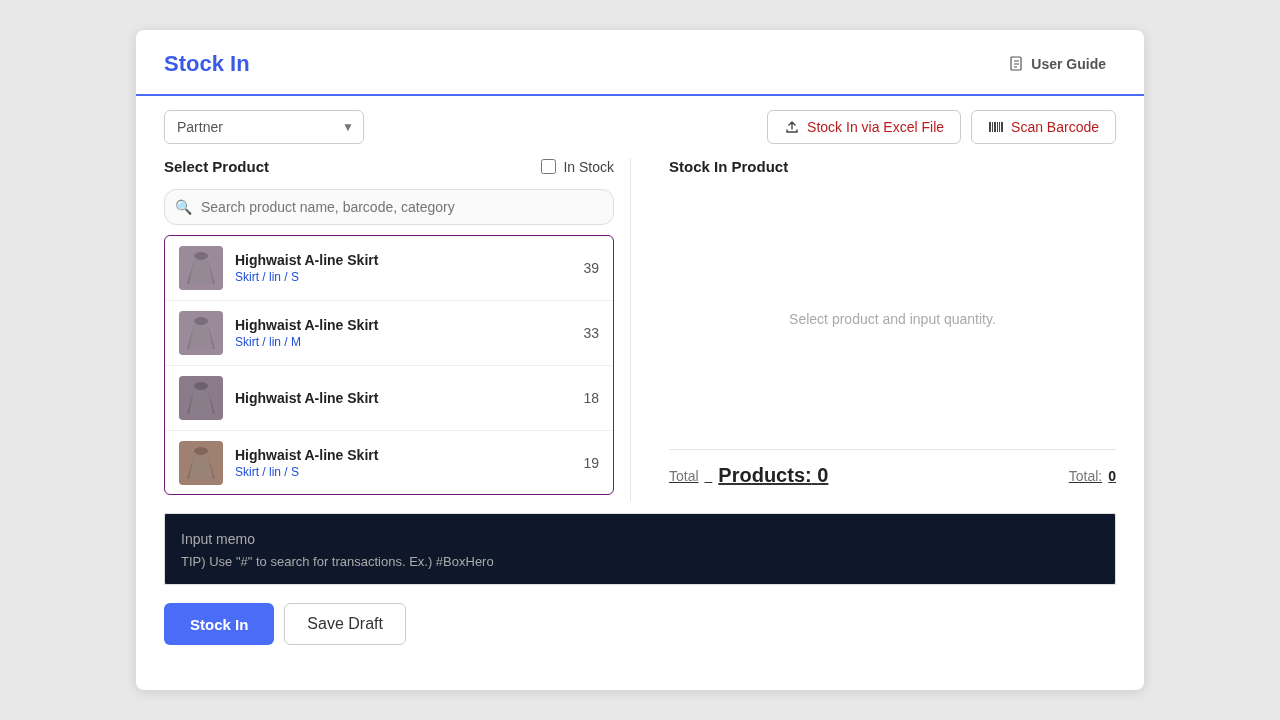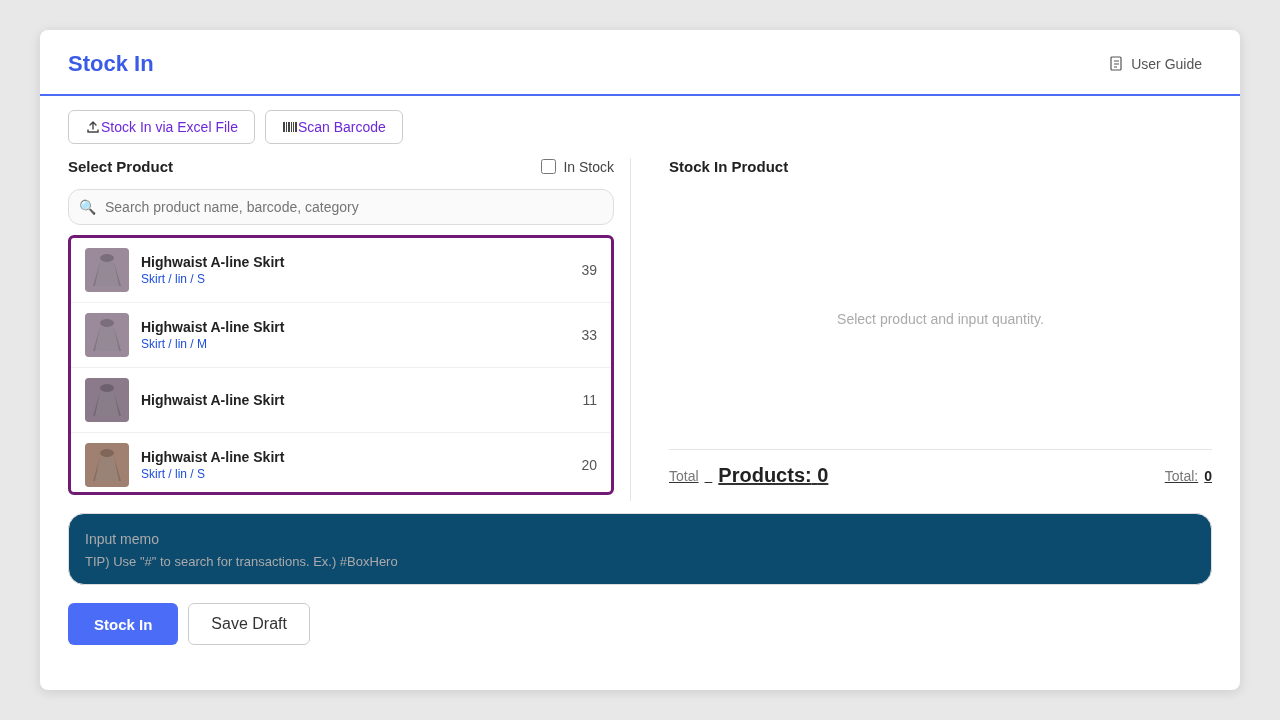"Stock In" .app-container { width: 1200px -> 1008px }
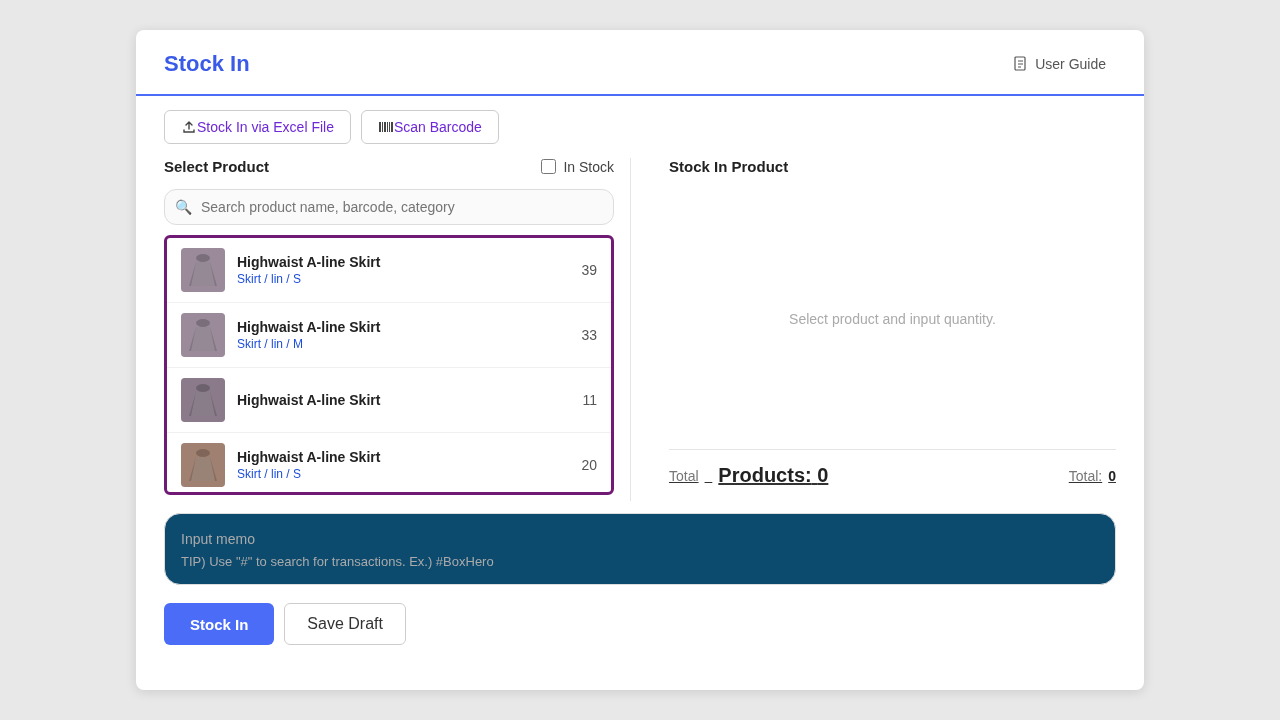"User Guide" .user-guide-btn { font-weight: none -> bold }
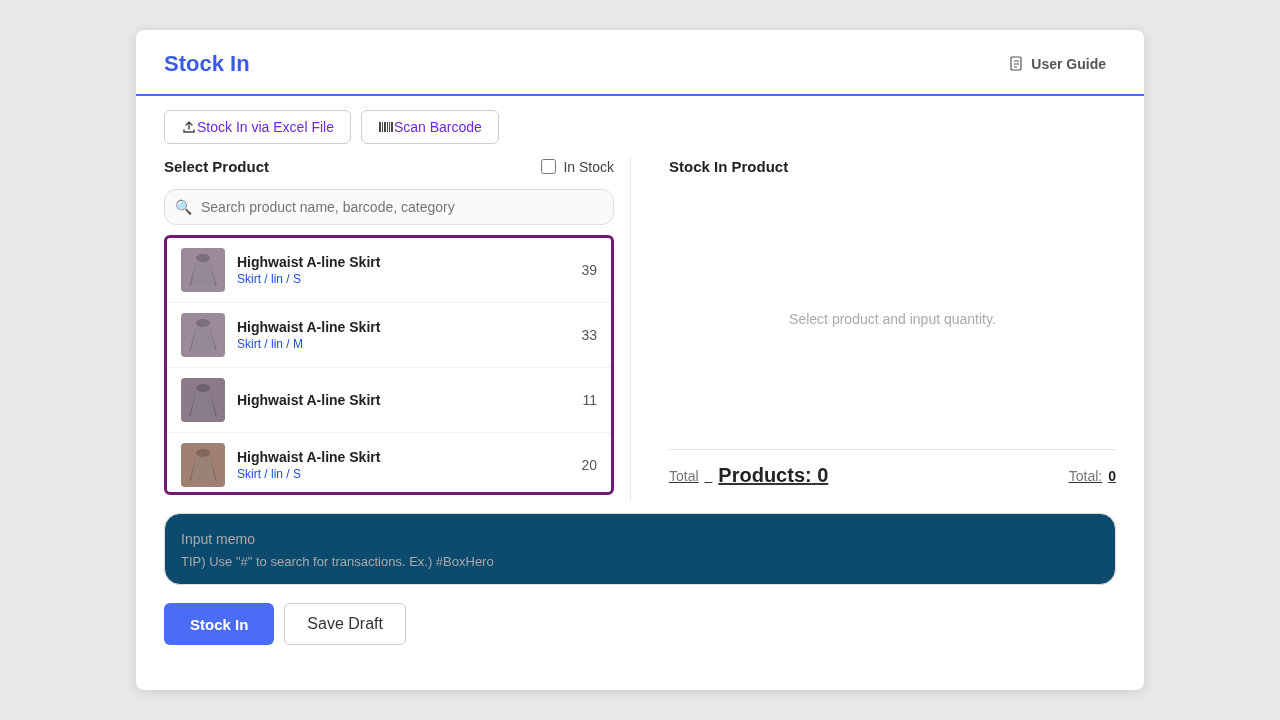"Partner" div.partner-select { html: none -> <div> <select> <option>Partner</option> </select> <span>▼</span> </div> }
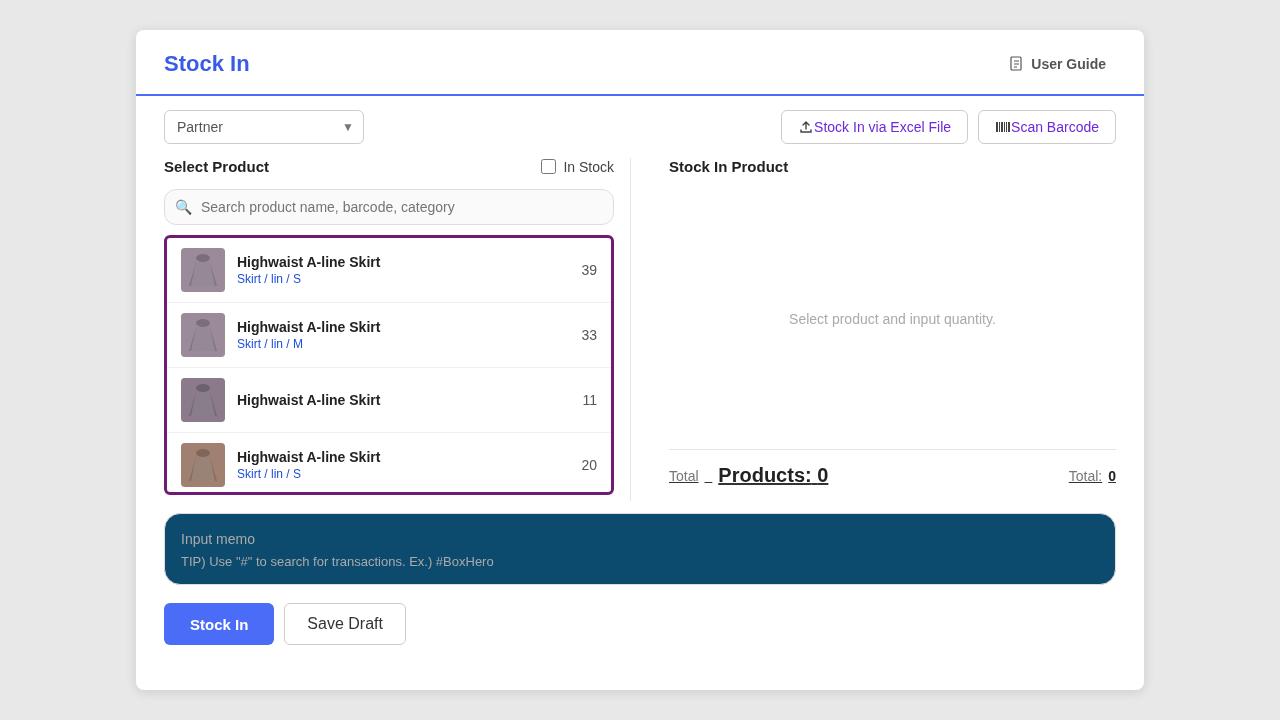"Stock In via Excel File" .toolbar-btn { color: #6d28d9 -> #b91c1c; gap: none -> 7px }
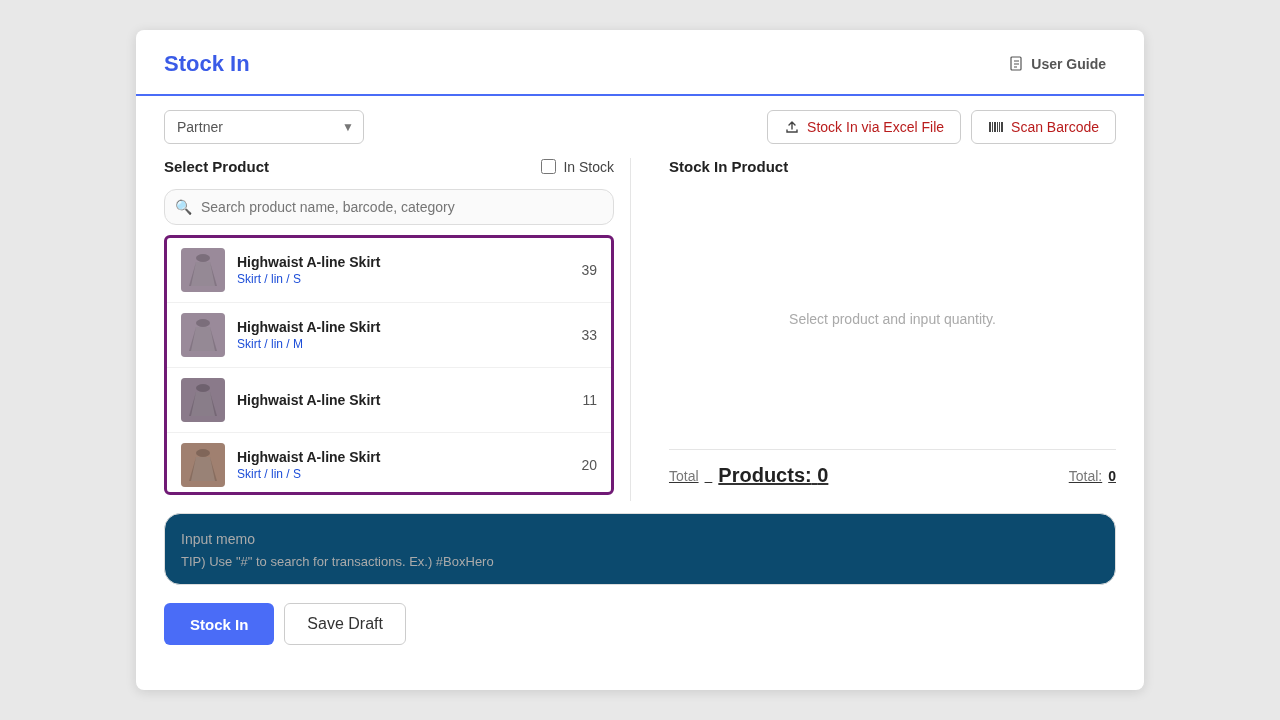"Highwaist A-line Skirt" .product-list { border: 3px solid #701a75 -> 1px solid #701a75 }
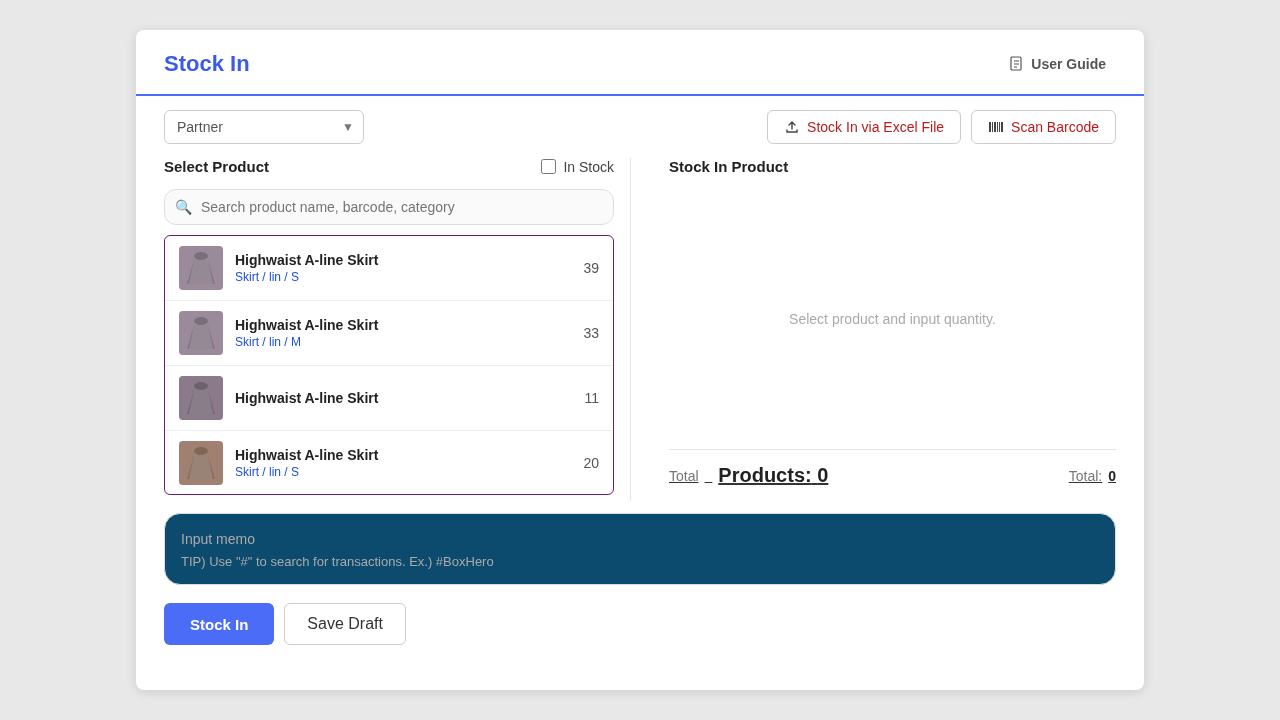"11" div.product-qty { text: 11 -> 18 }
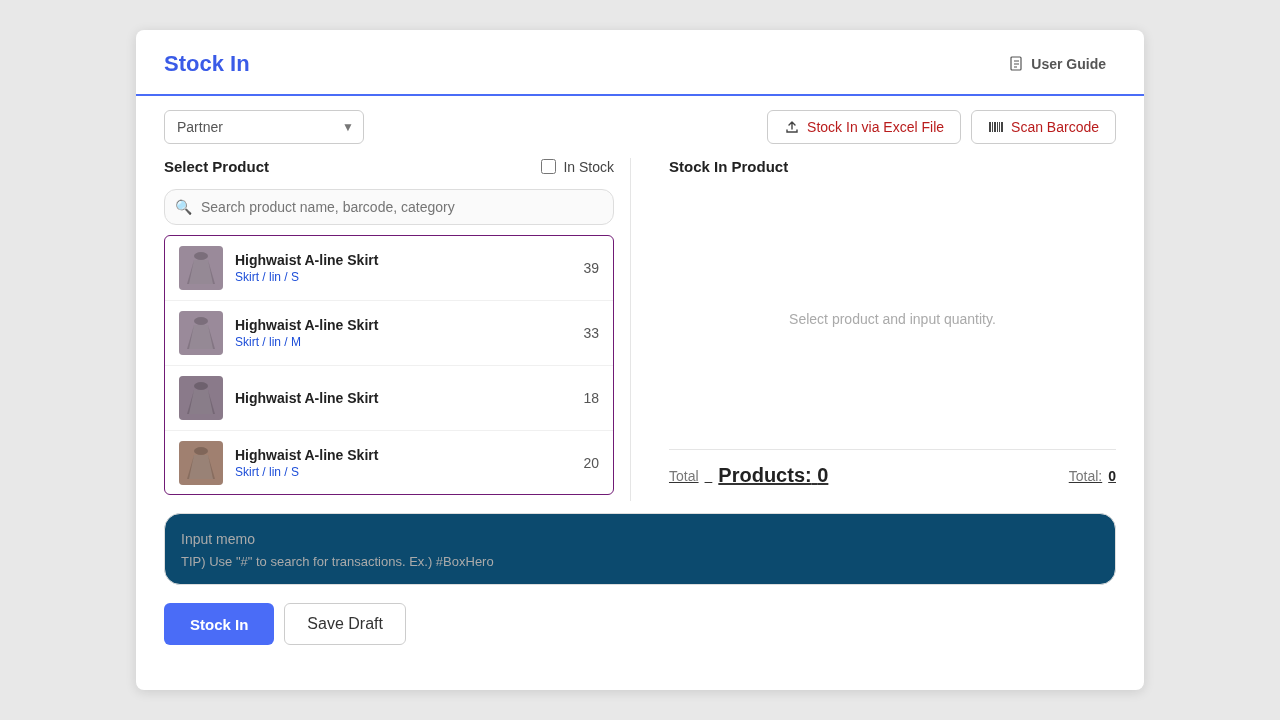"20" div.product-qty { text: 20 -> 19 }
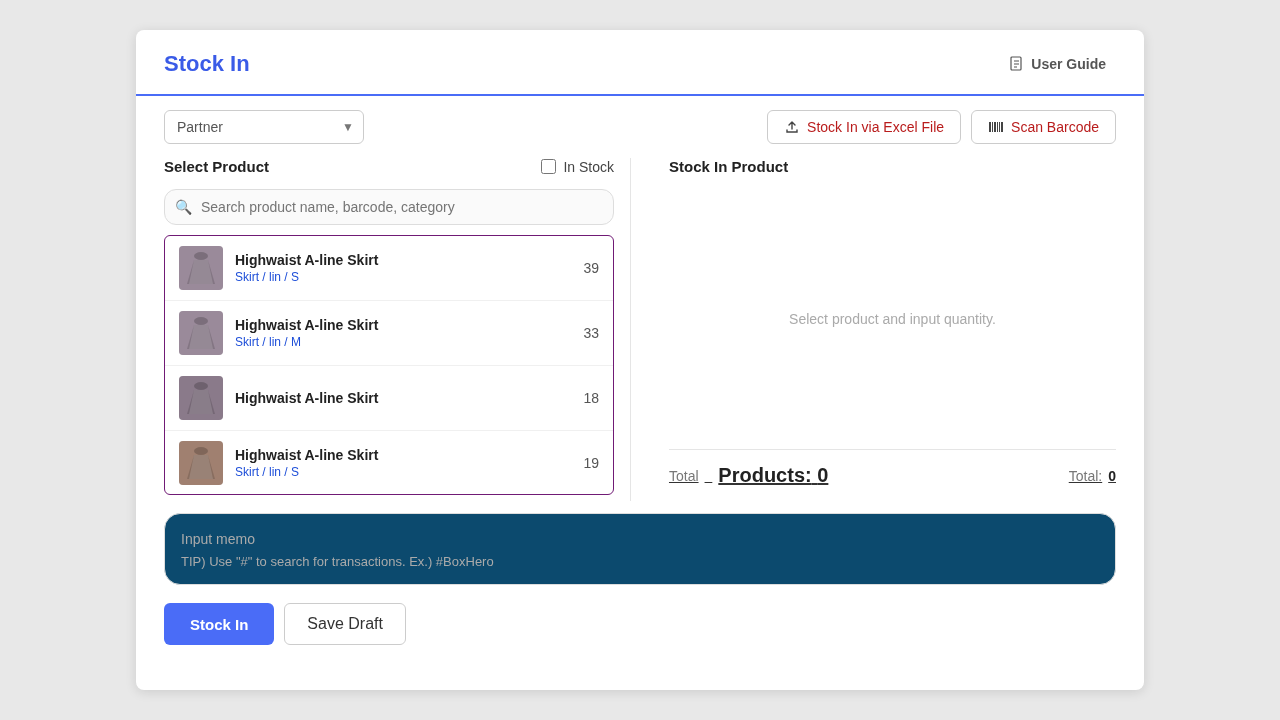"Input memo" .memo-box { background: #0c4a6e -> #0f172a; border-radius: 16px -> 2px }
